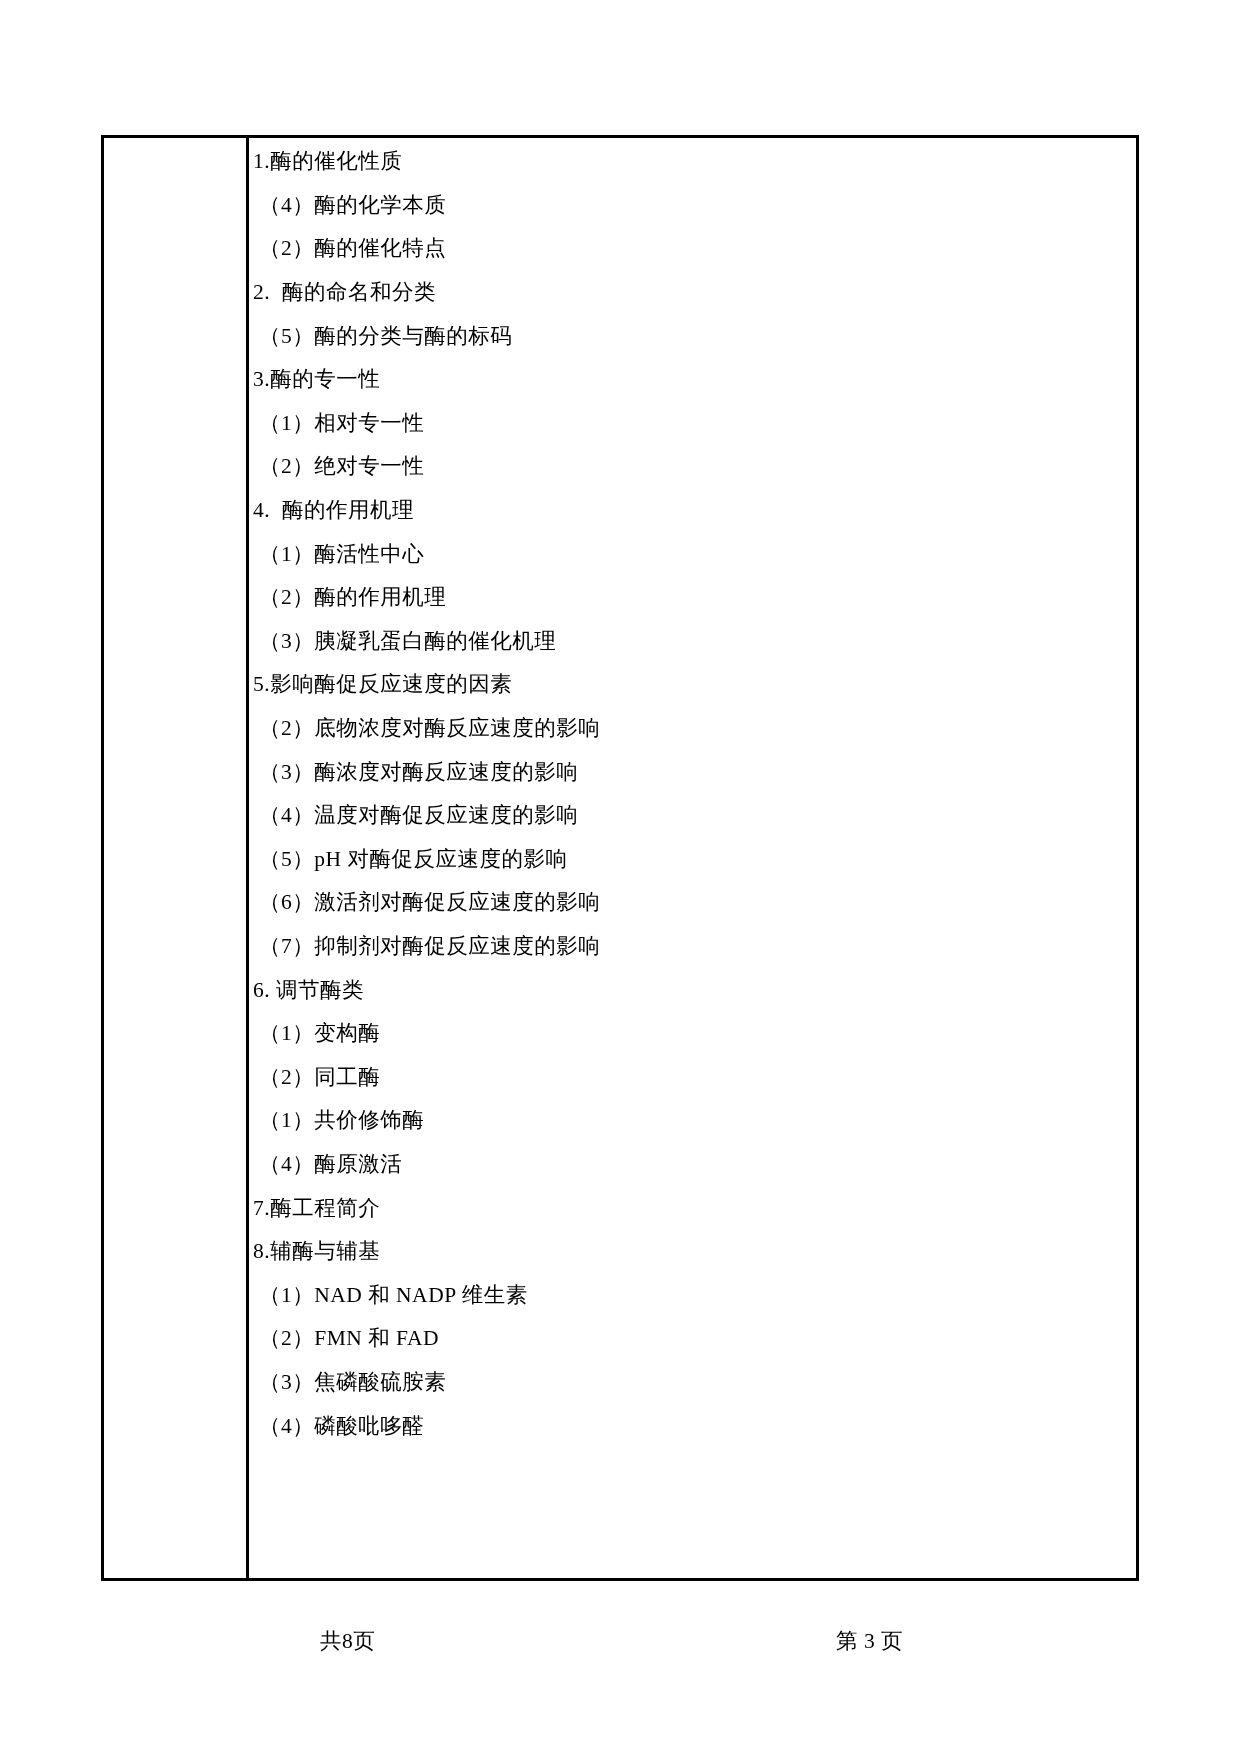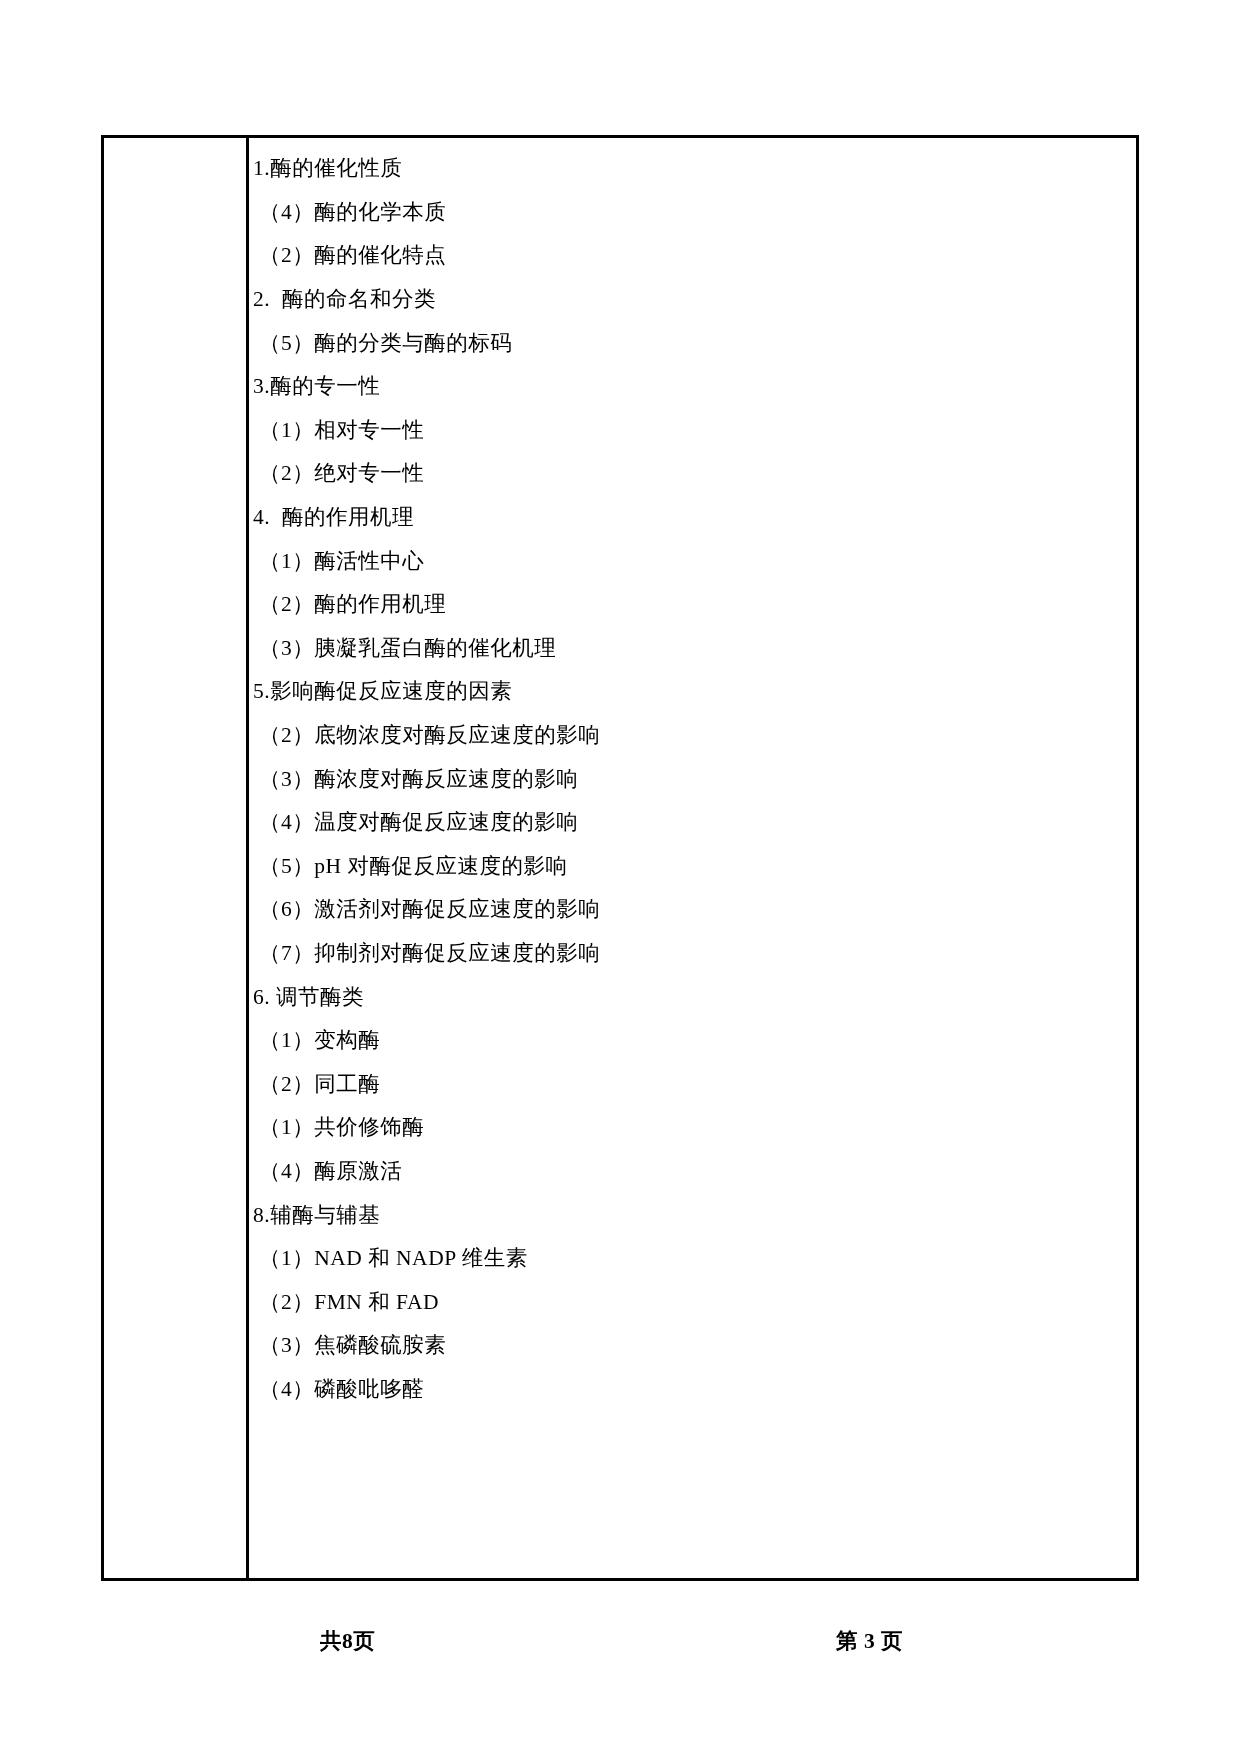"1.酶的催化性质" .cell-right { padding: 8px 6px 0 4px -> 1px 6px 0 4px }
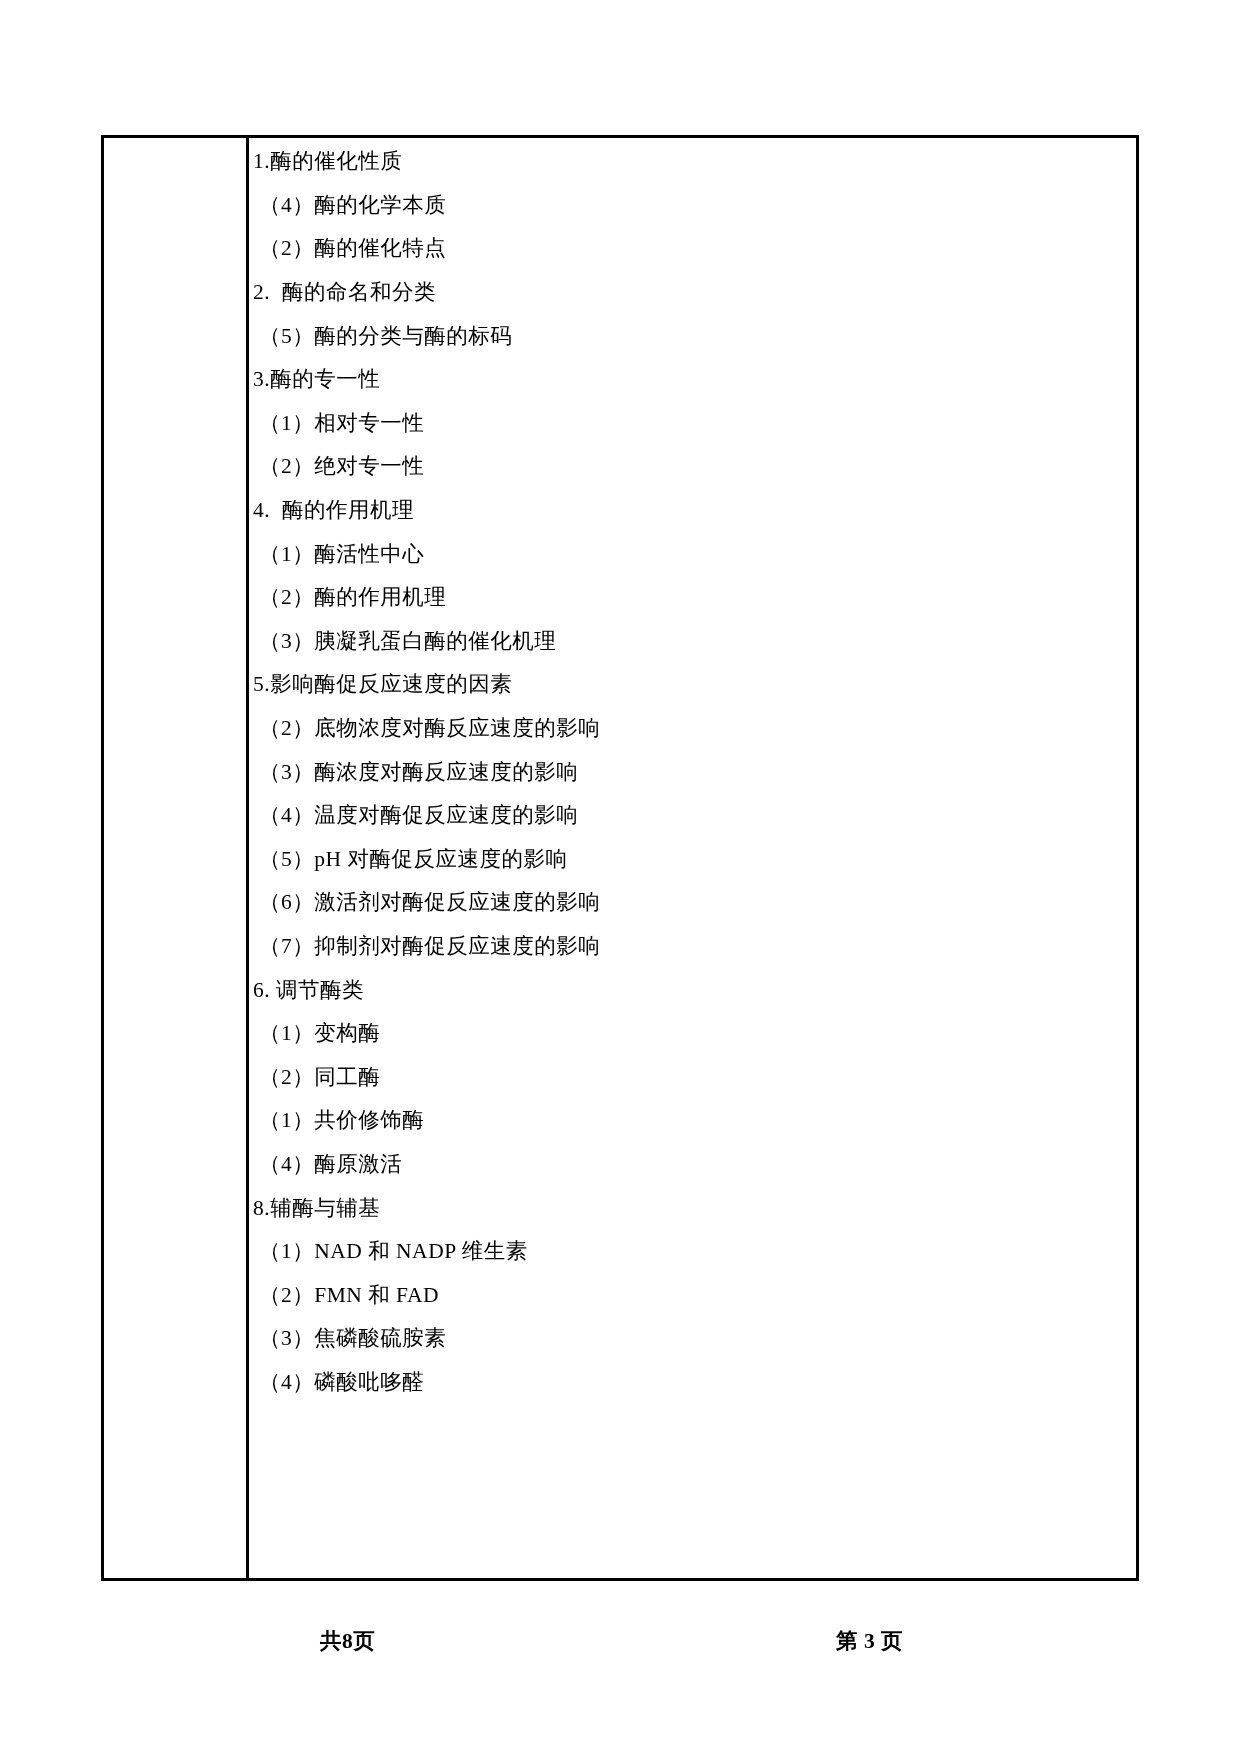"7.酶工程简介" div.line { html: none -> <div>7.酶工程简介</div> }
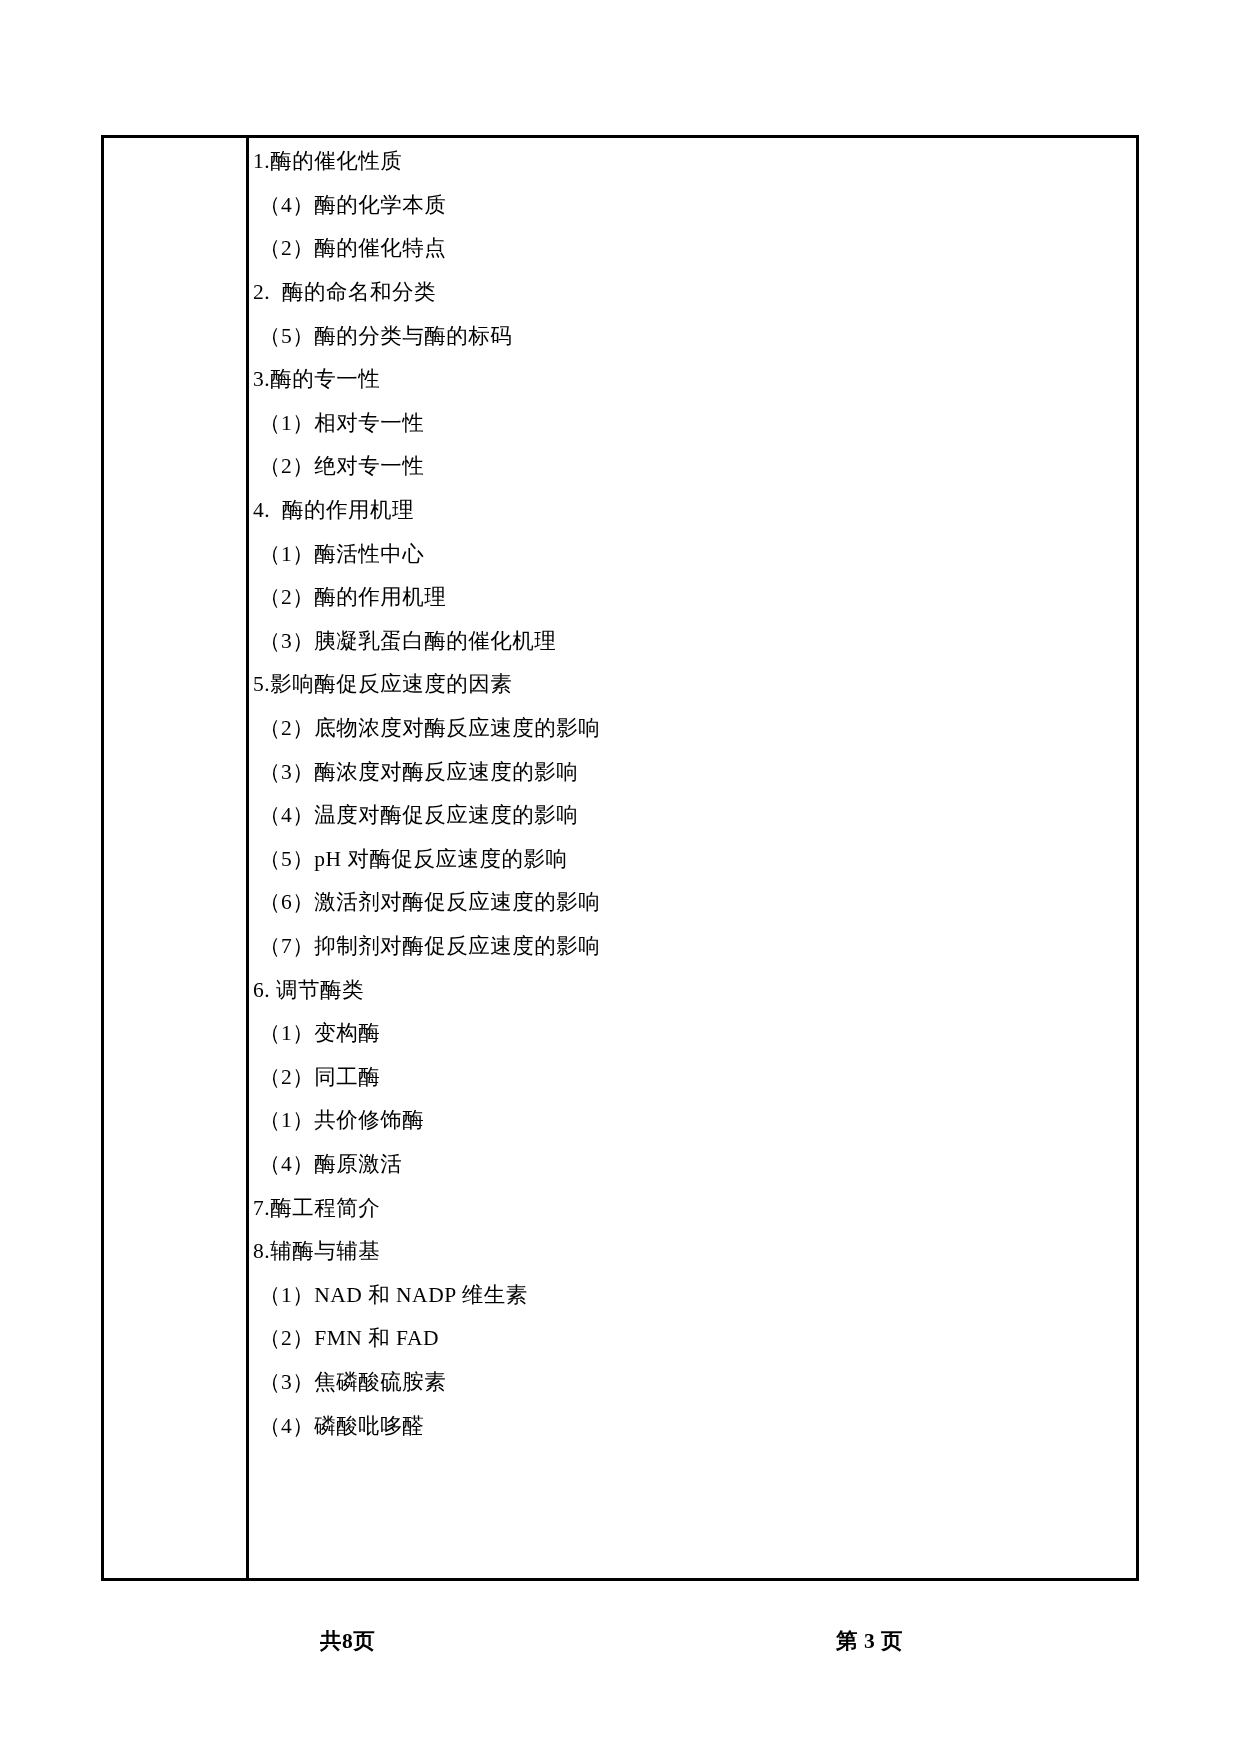"共8页" .page-footer-left, .page-footer-right { font-weight: bold -> none }
